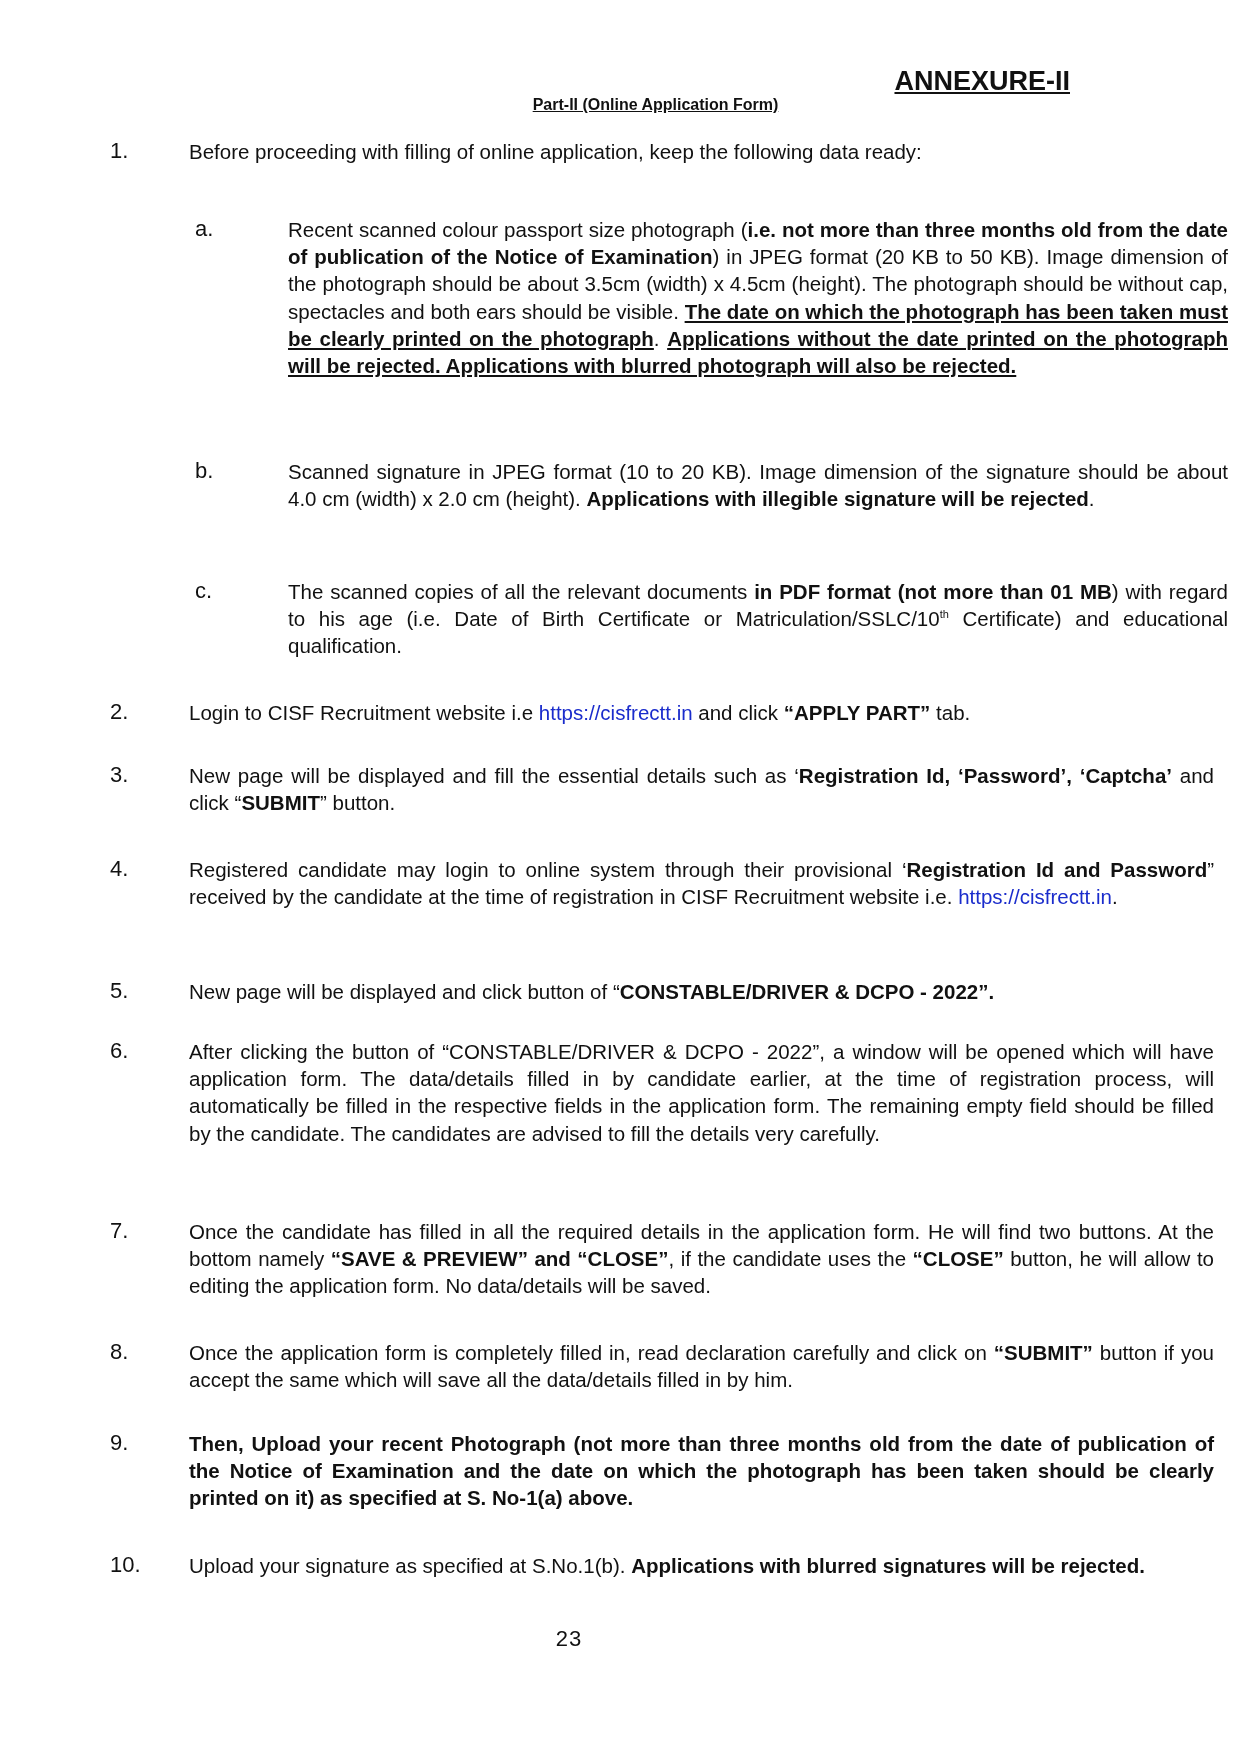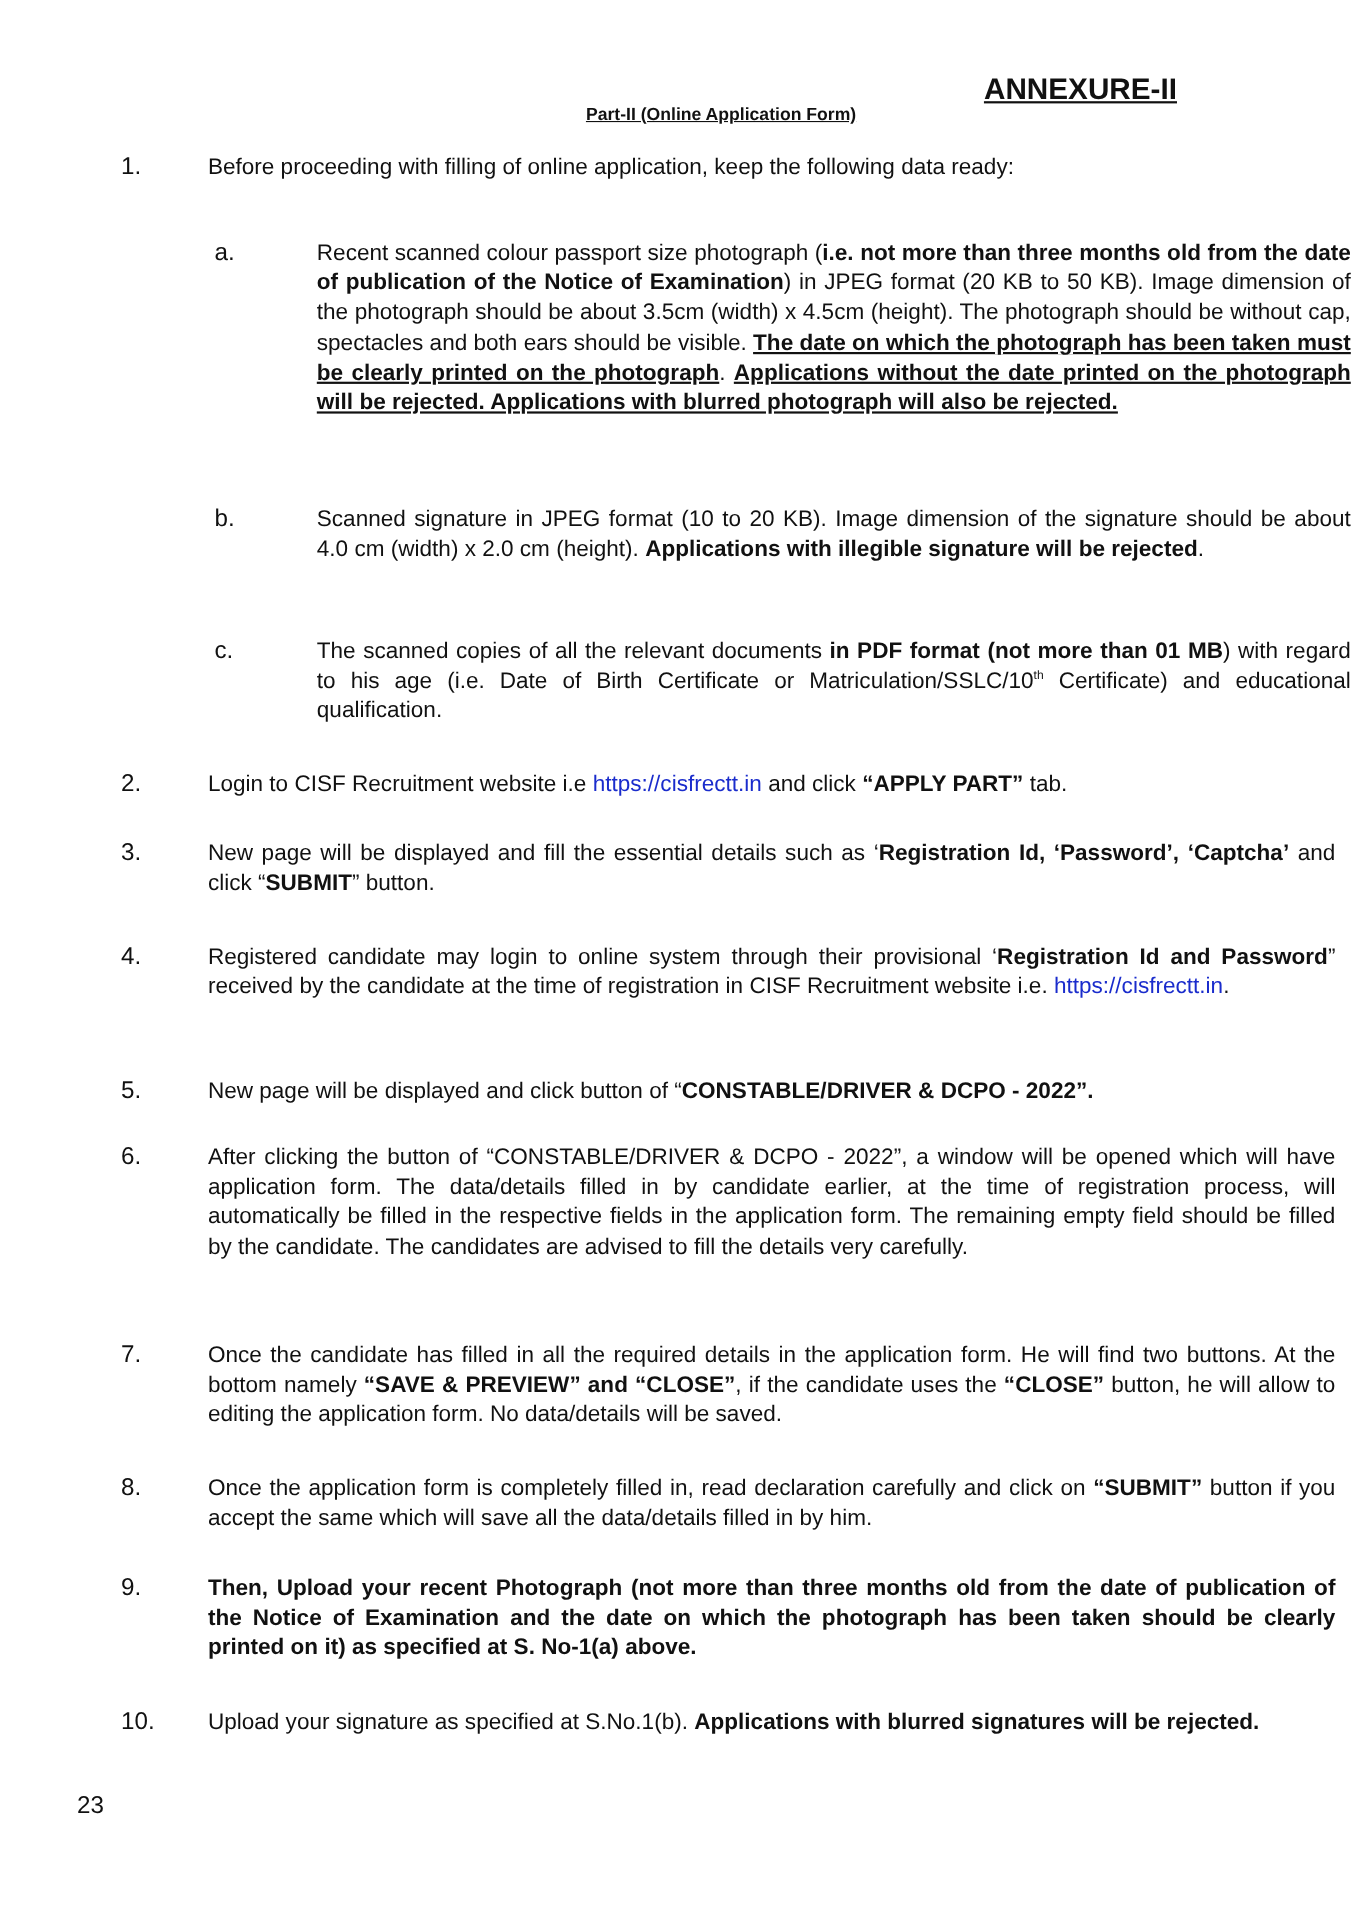"23" .pageno { font-family: Liberation Sans, sans-serif -> Liberation Mono, monospace; text-align: none -> center }
